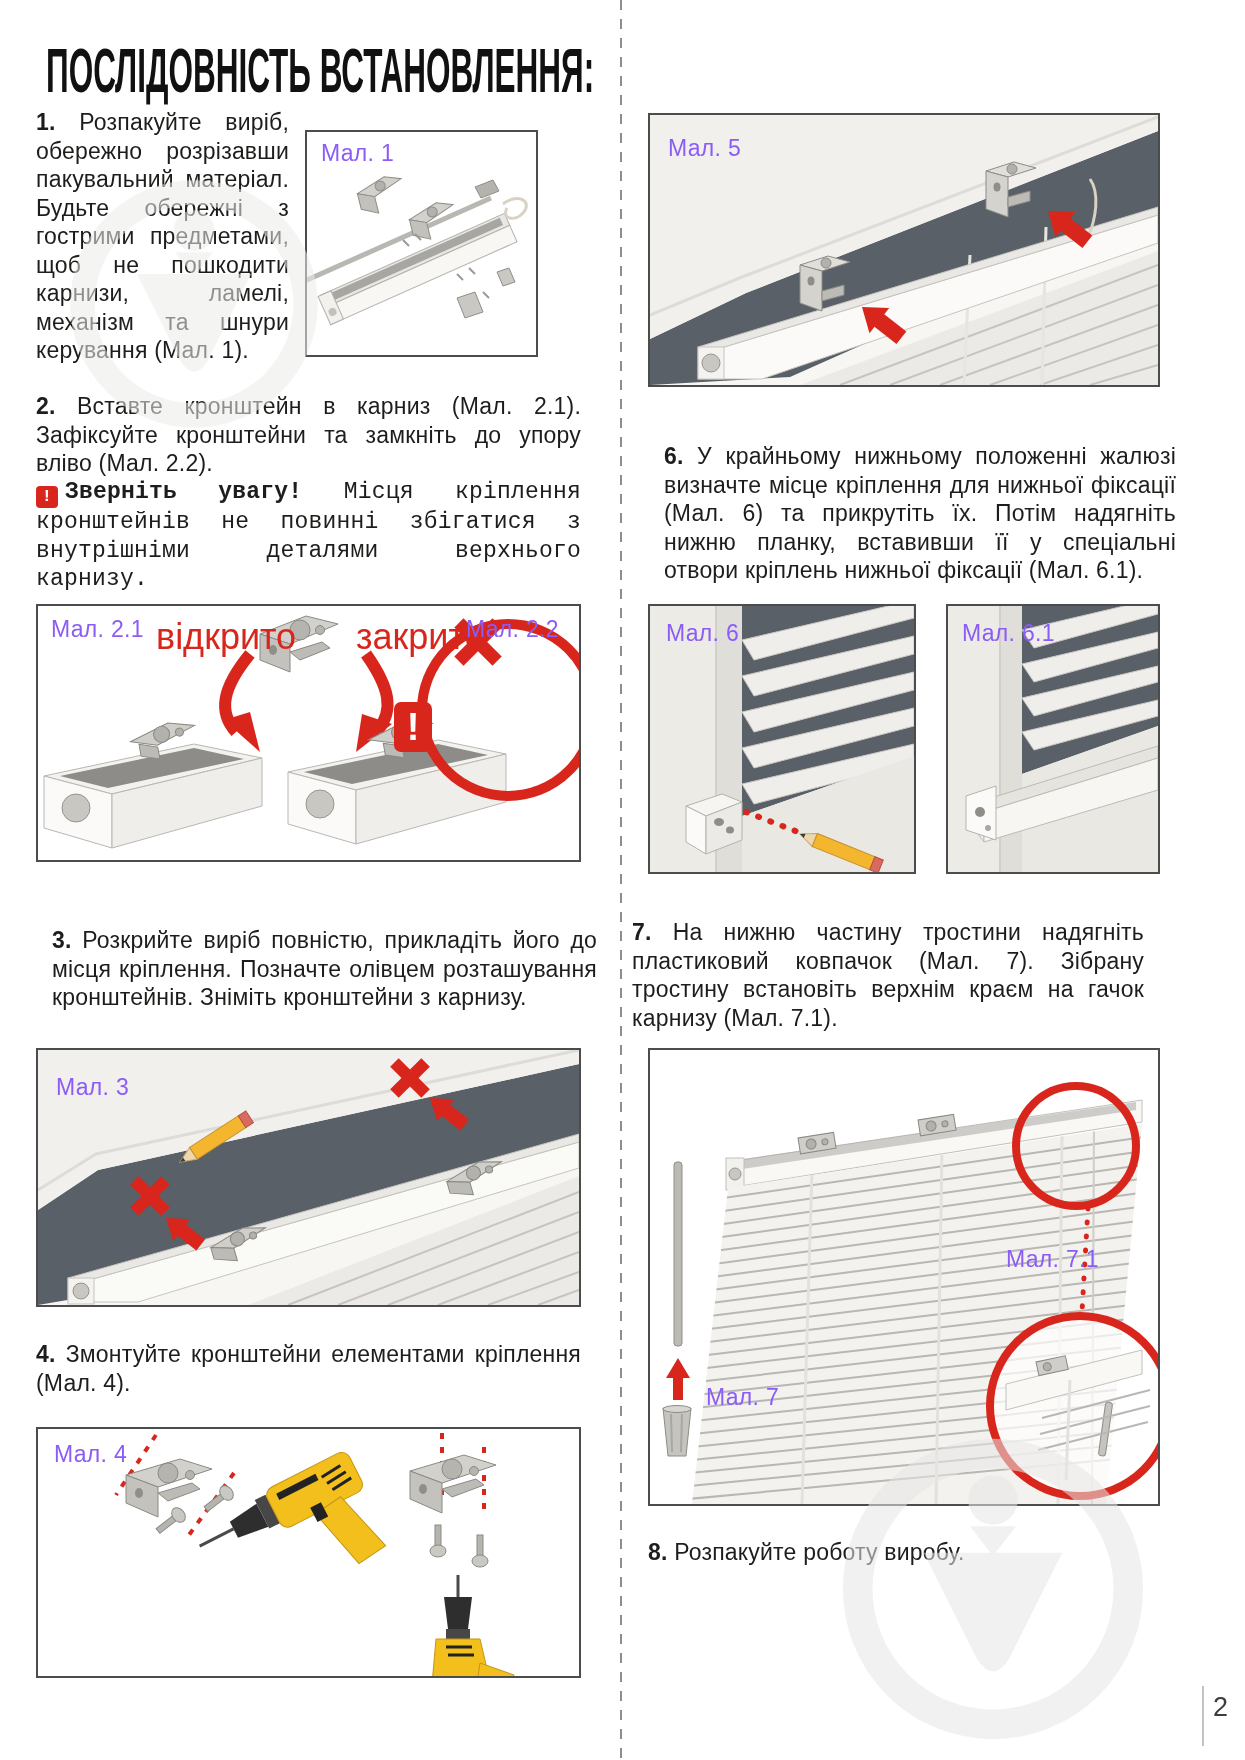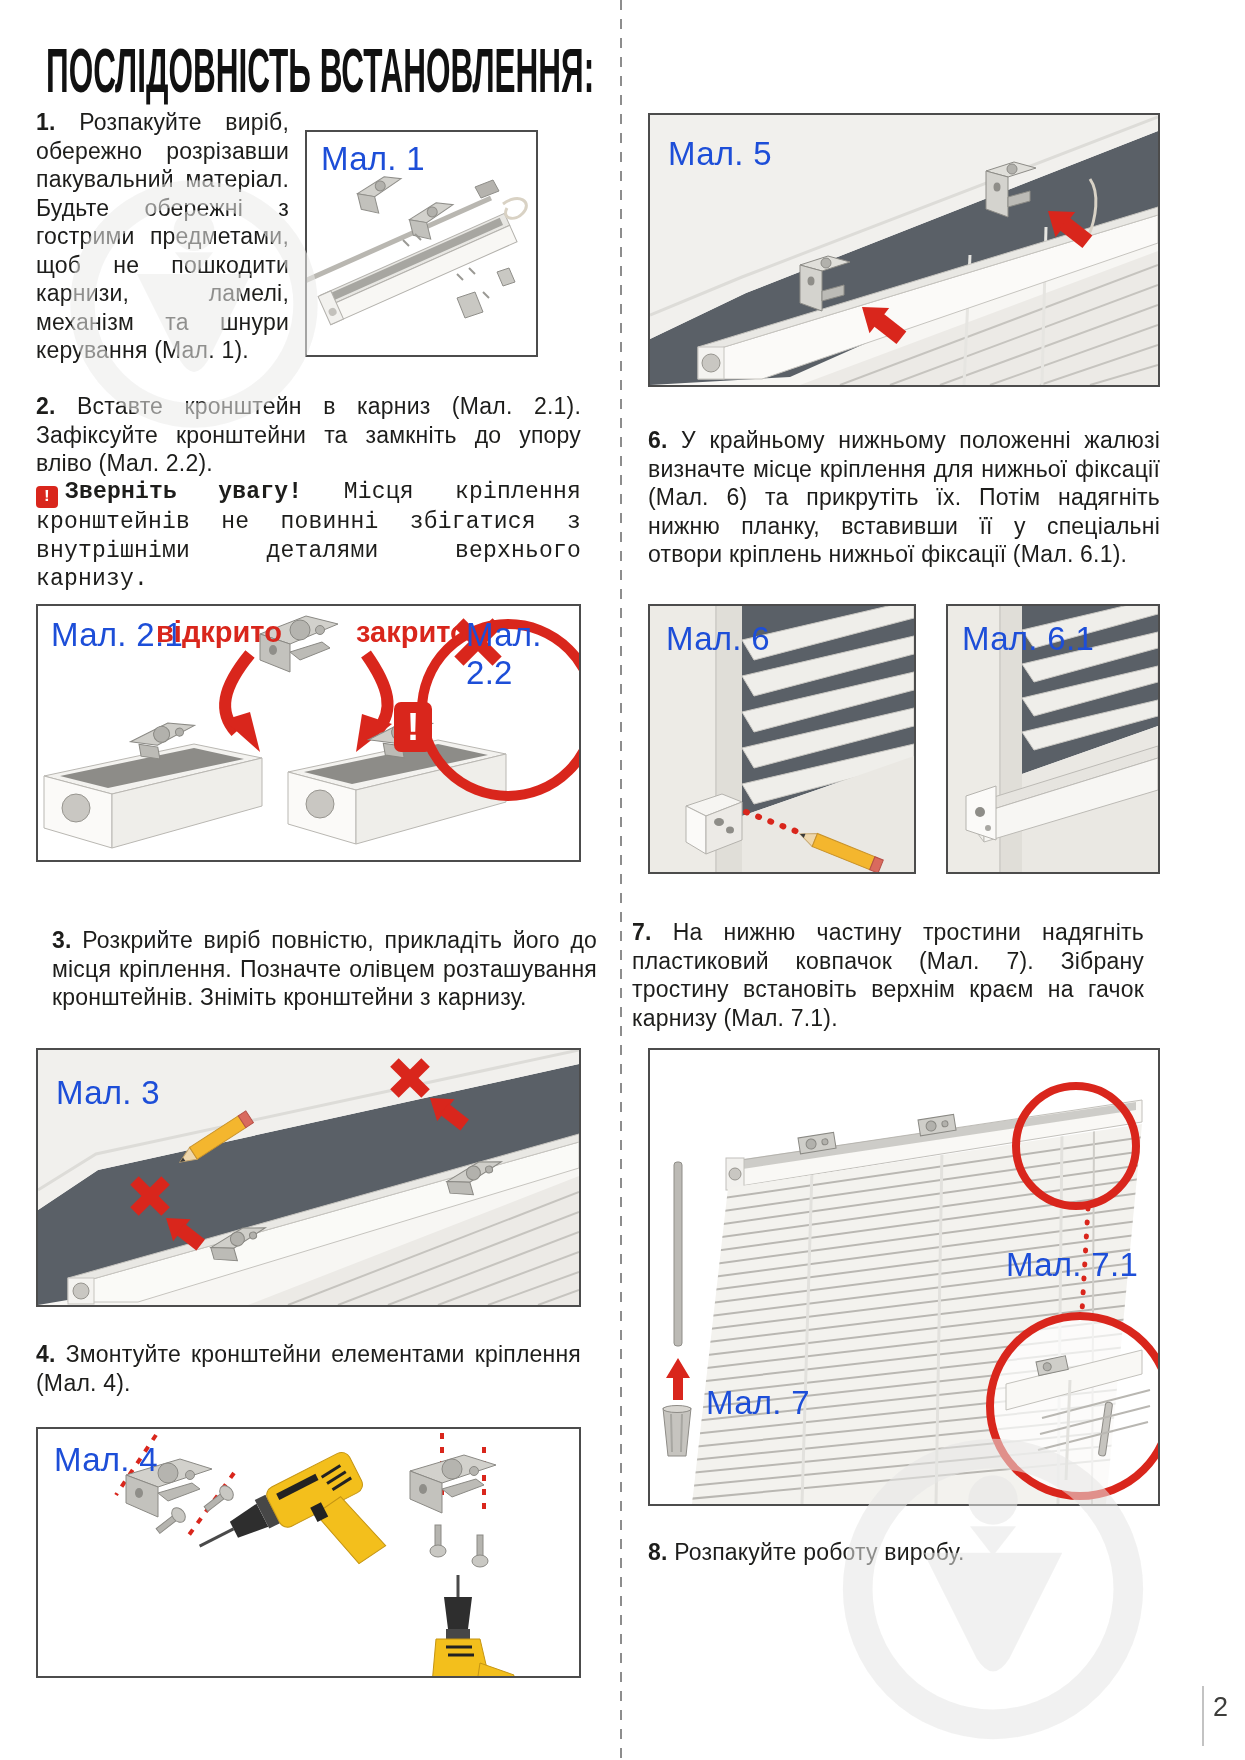"Мал. 1" .figlabel { color: #1d4ed8 -> #8b5cf6; font-size: 33px -> 23px }
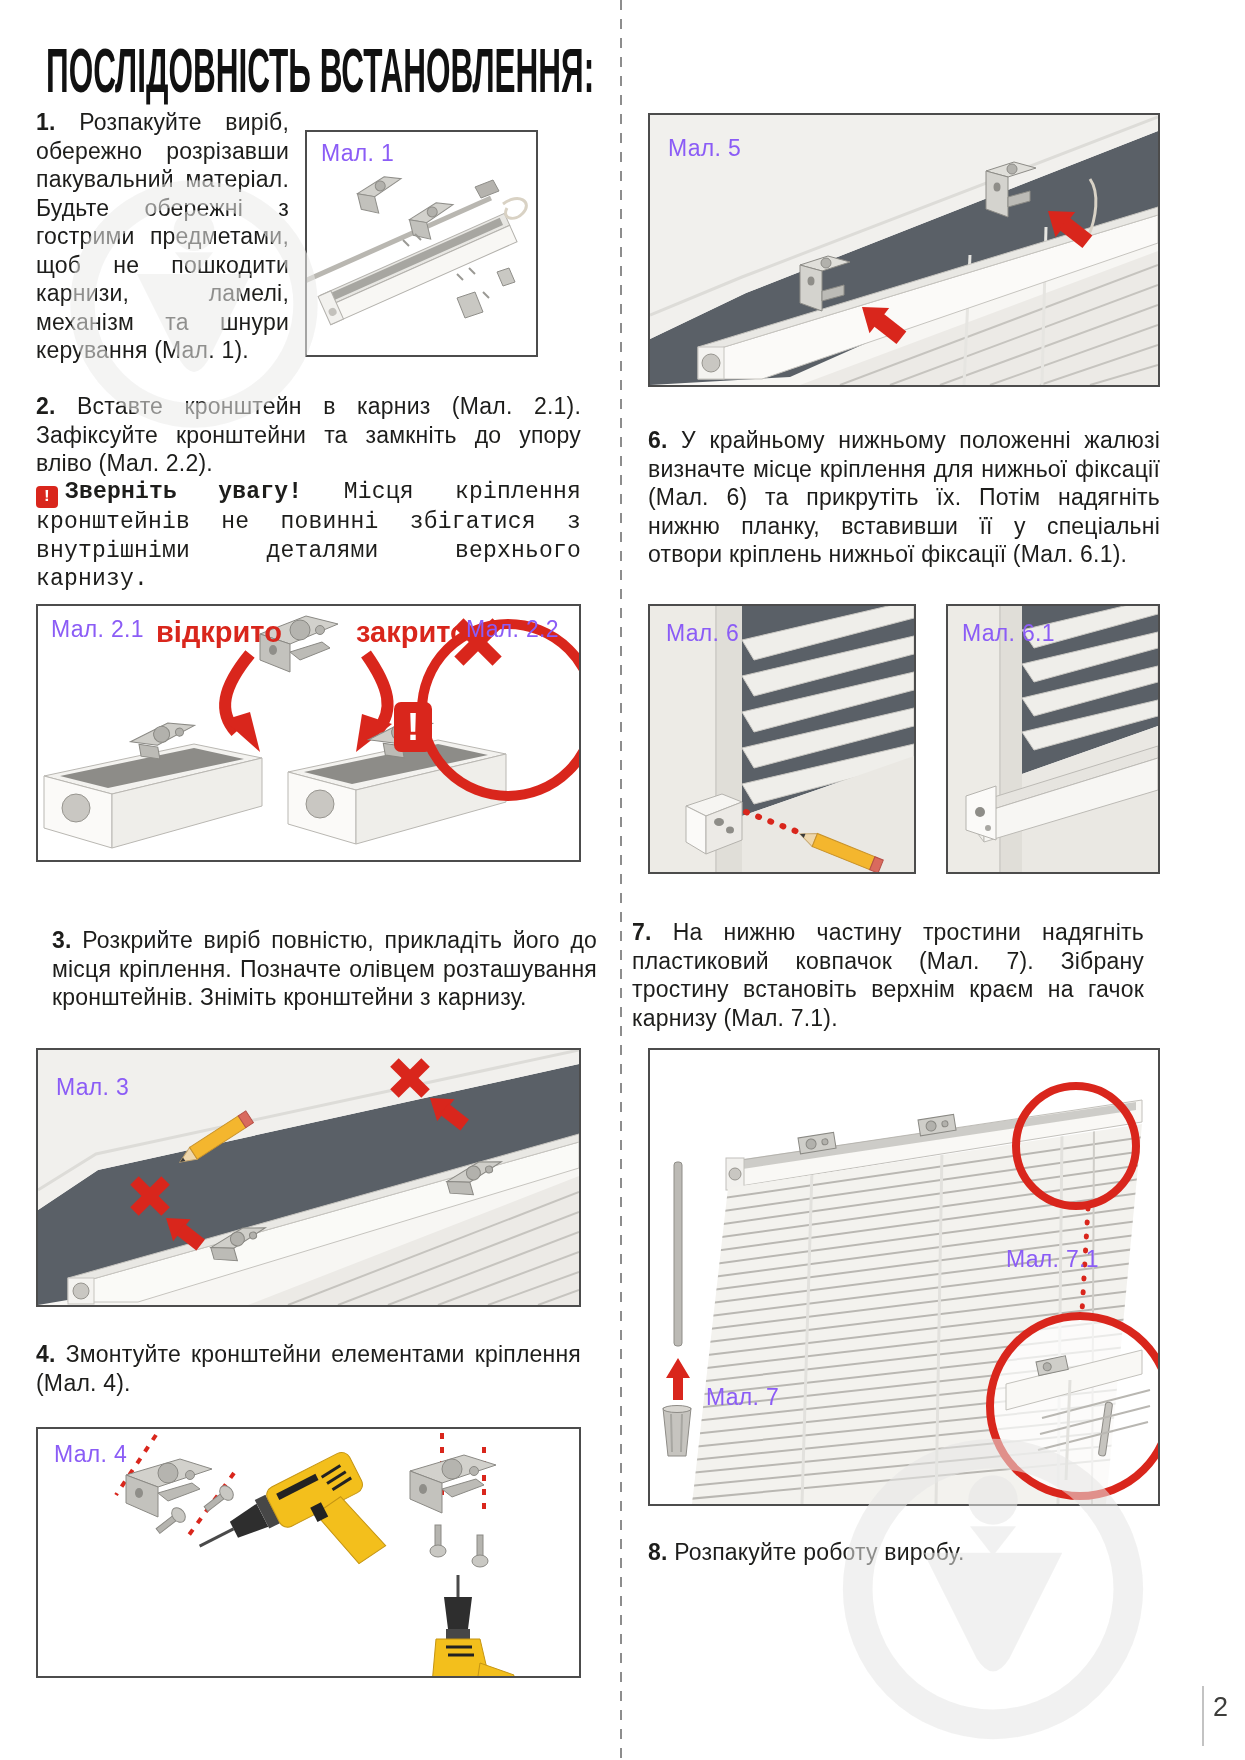"6. У крайньому нижньому положенні" p.abs { margin: 0 -> 16px }
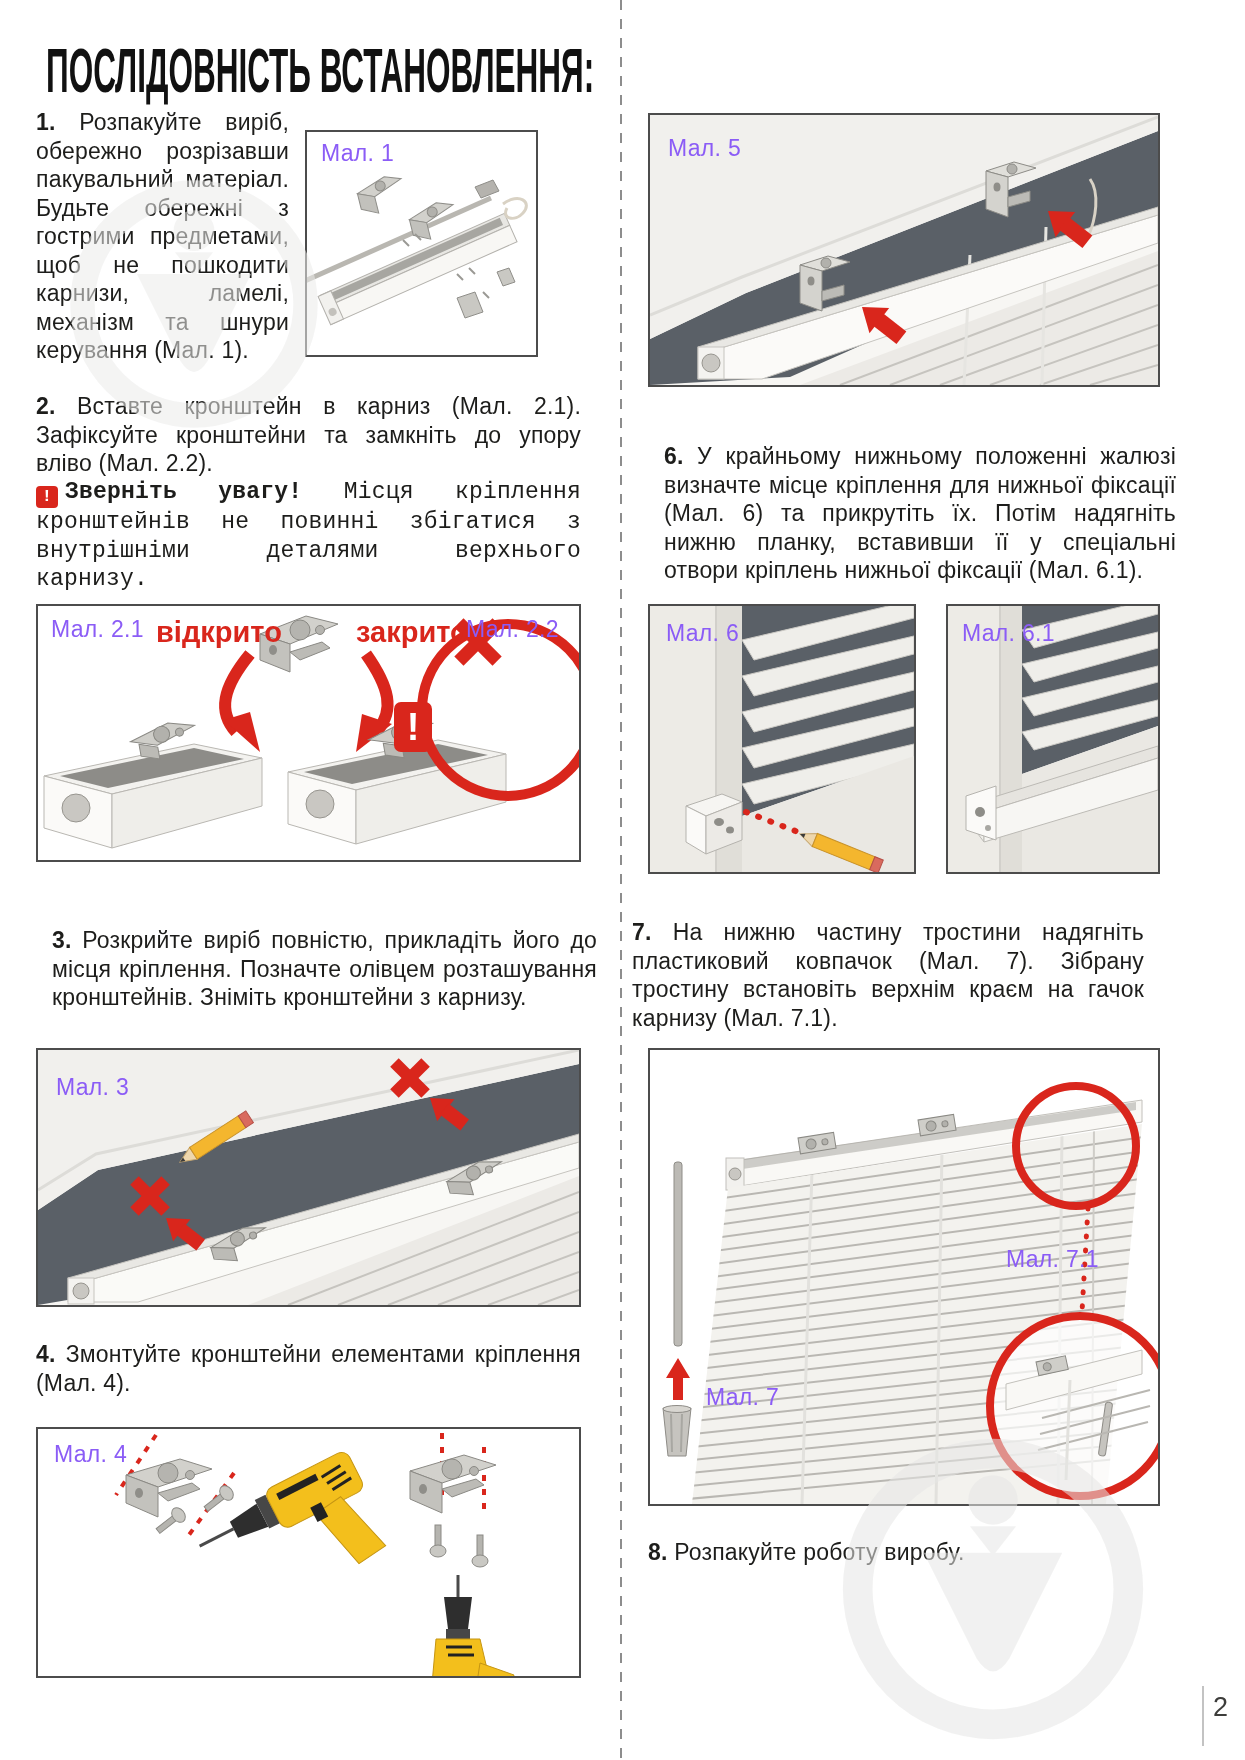"відкрито" .redlabel { font-size: 29px -> 36px; font-weight: bold -> normal }
